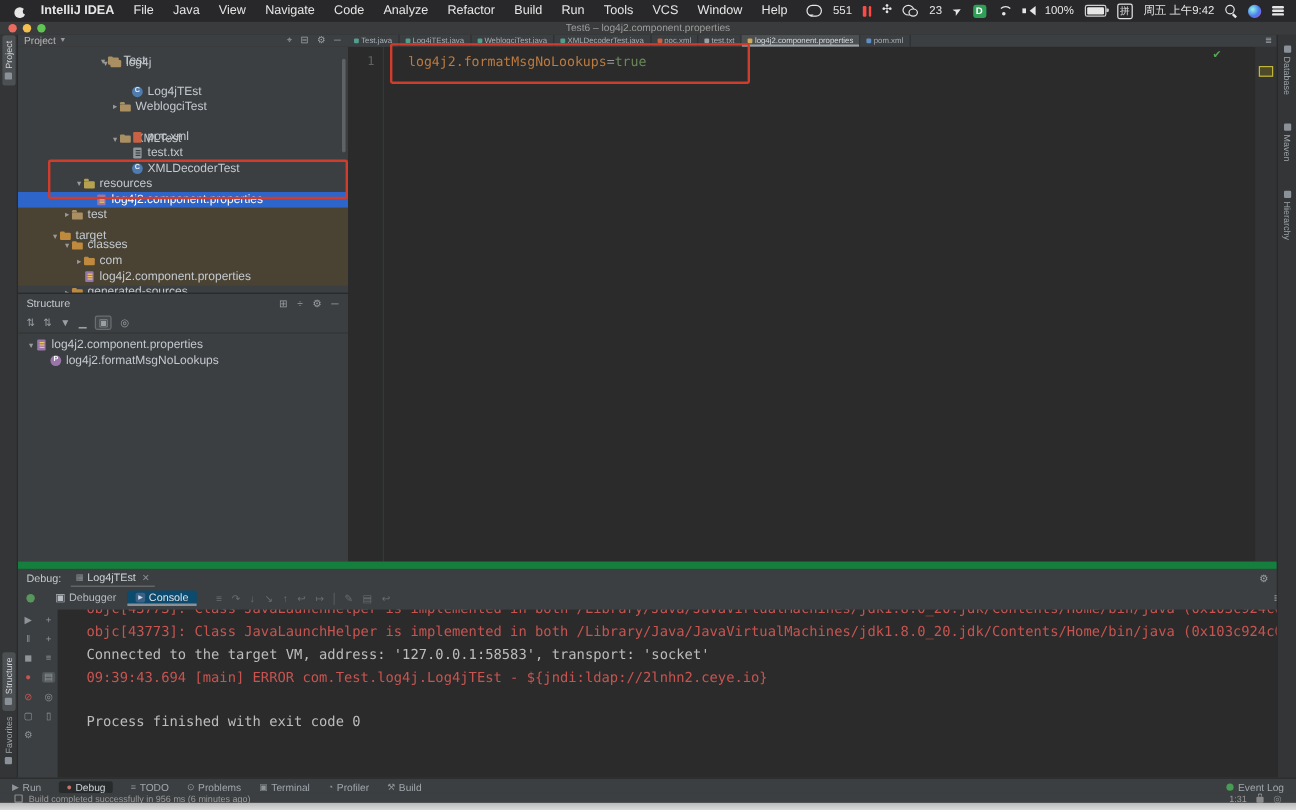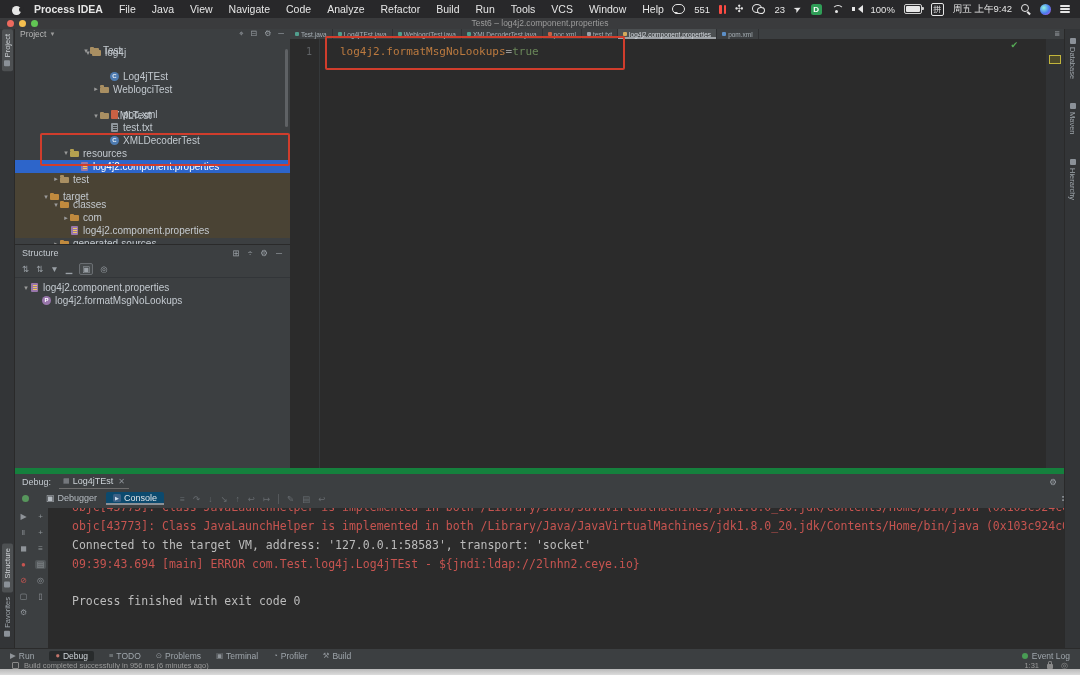"Process IDEA" span.mi { text: Process -> IntelliJ }
